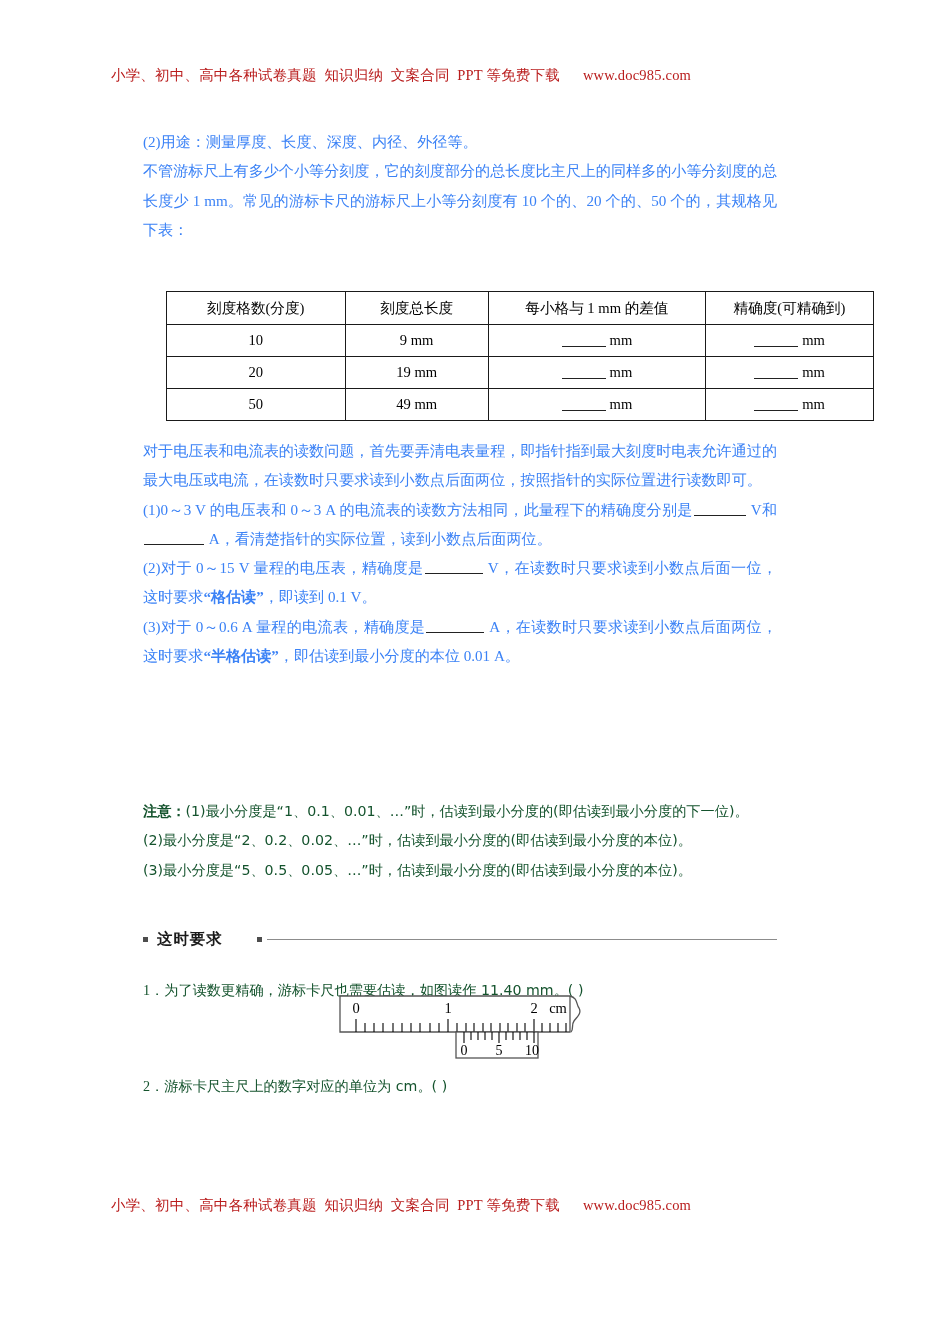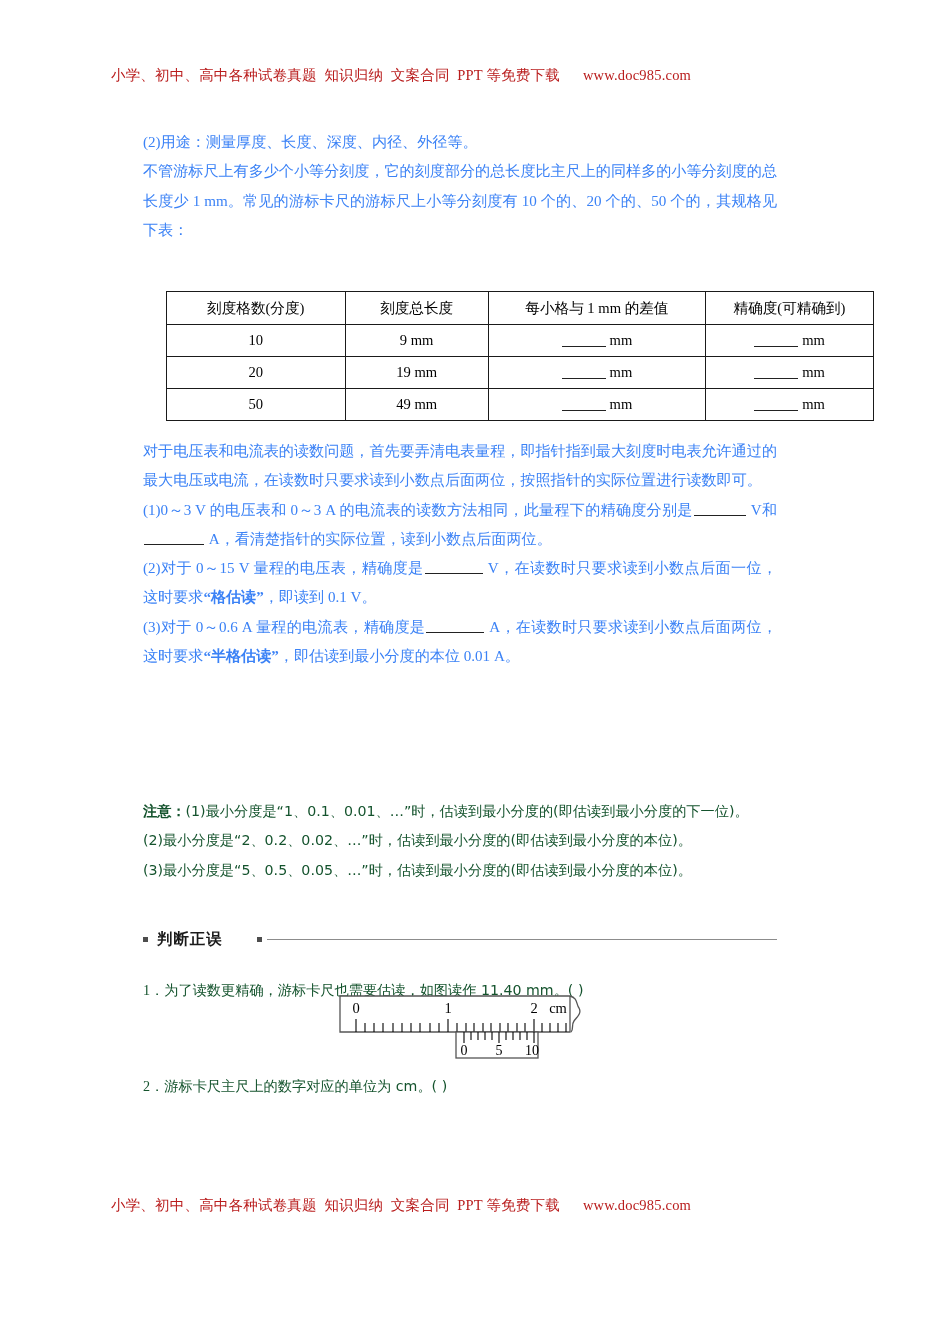"判断正误" span.jtext { text: 判断正误 -> 这时要求 }
